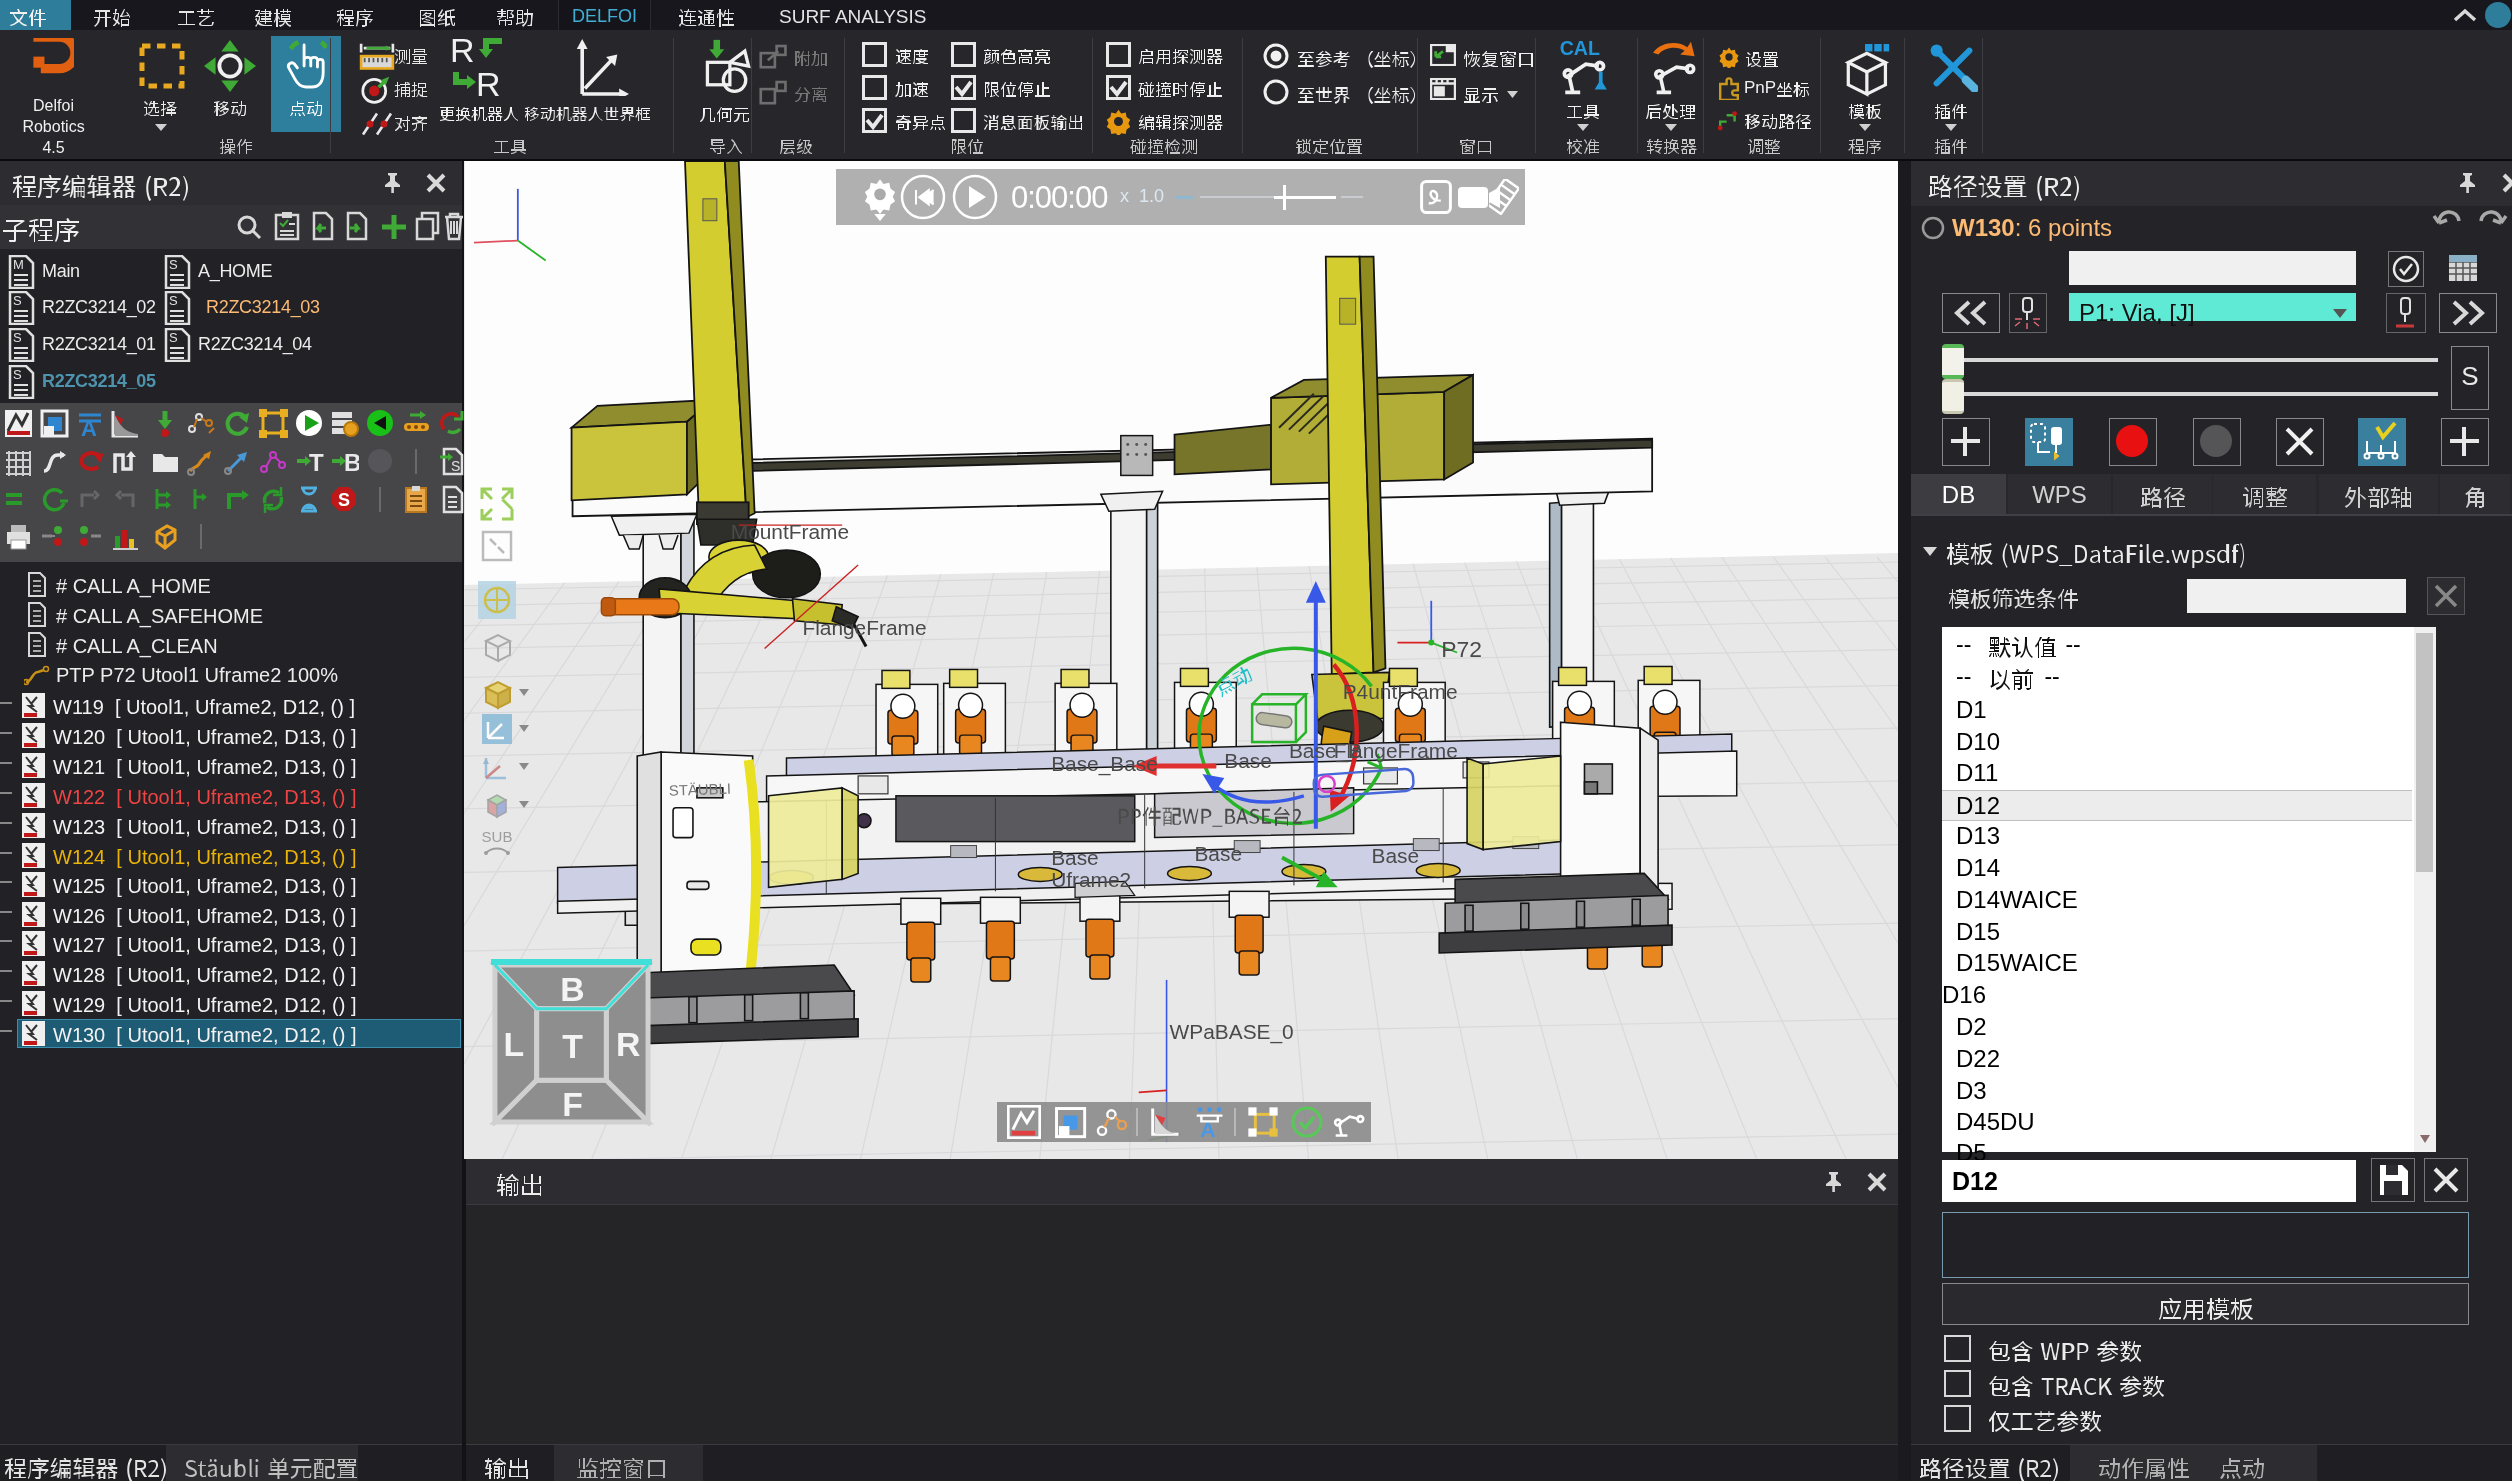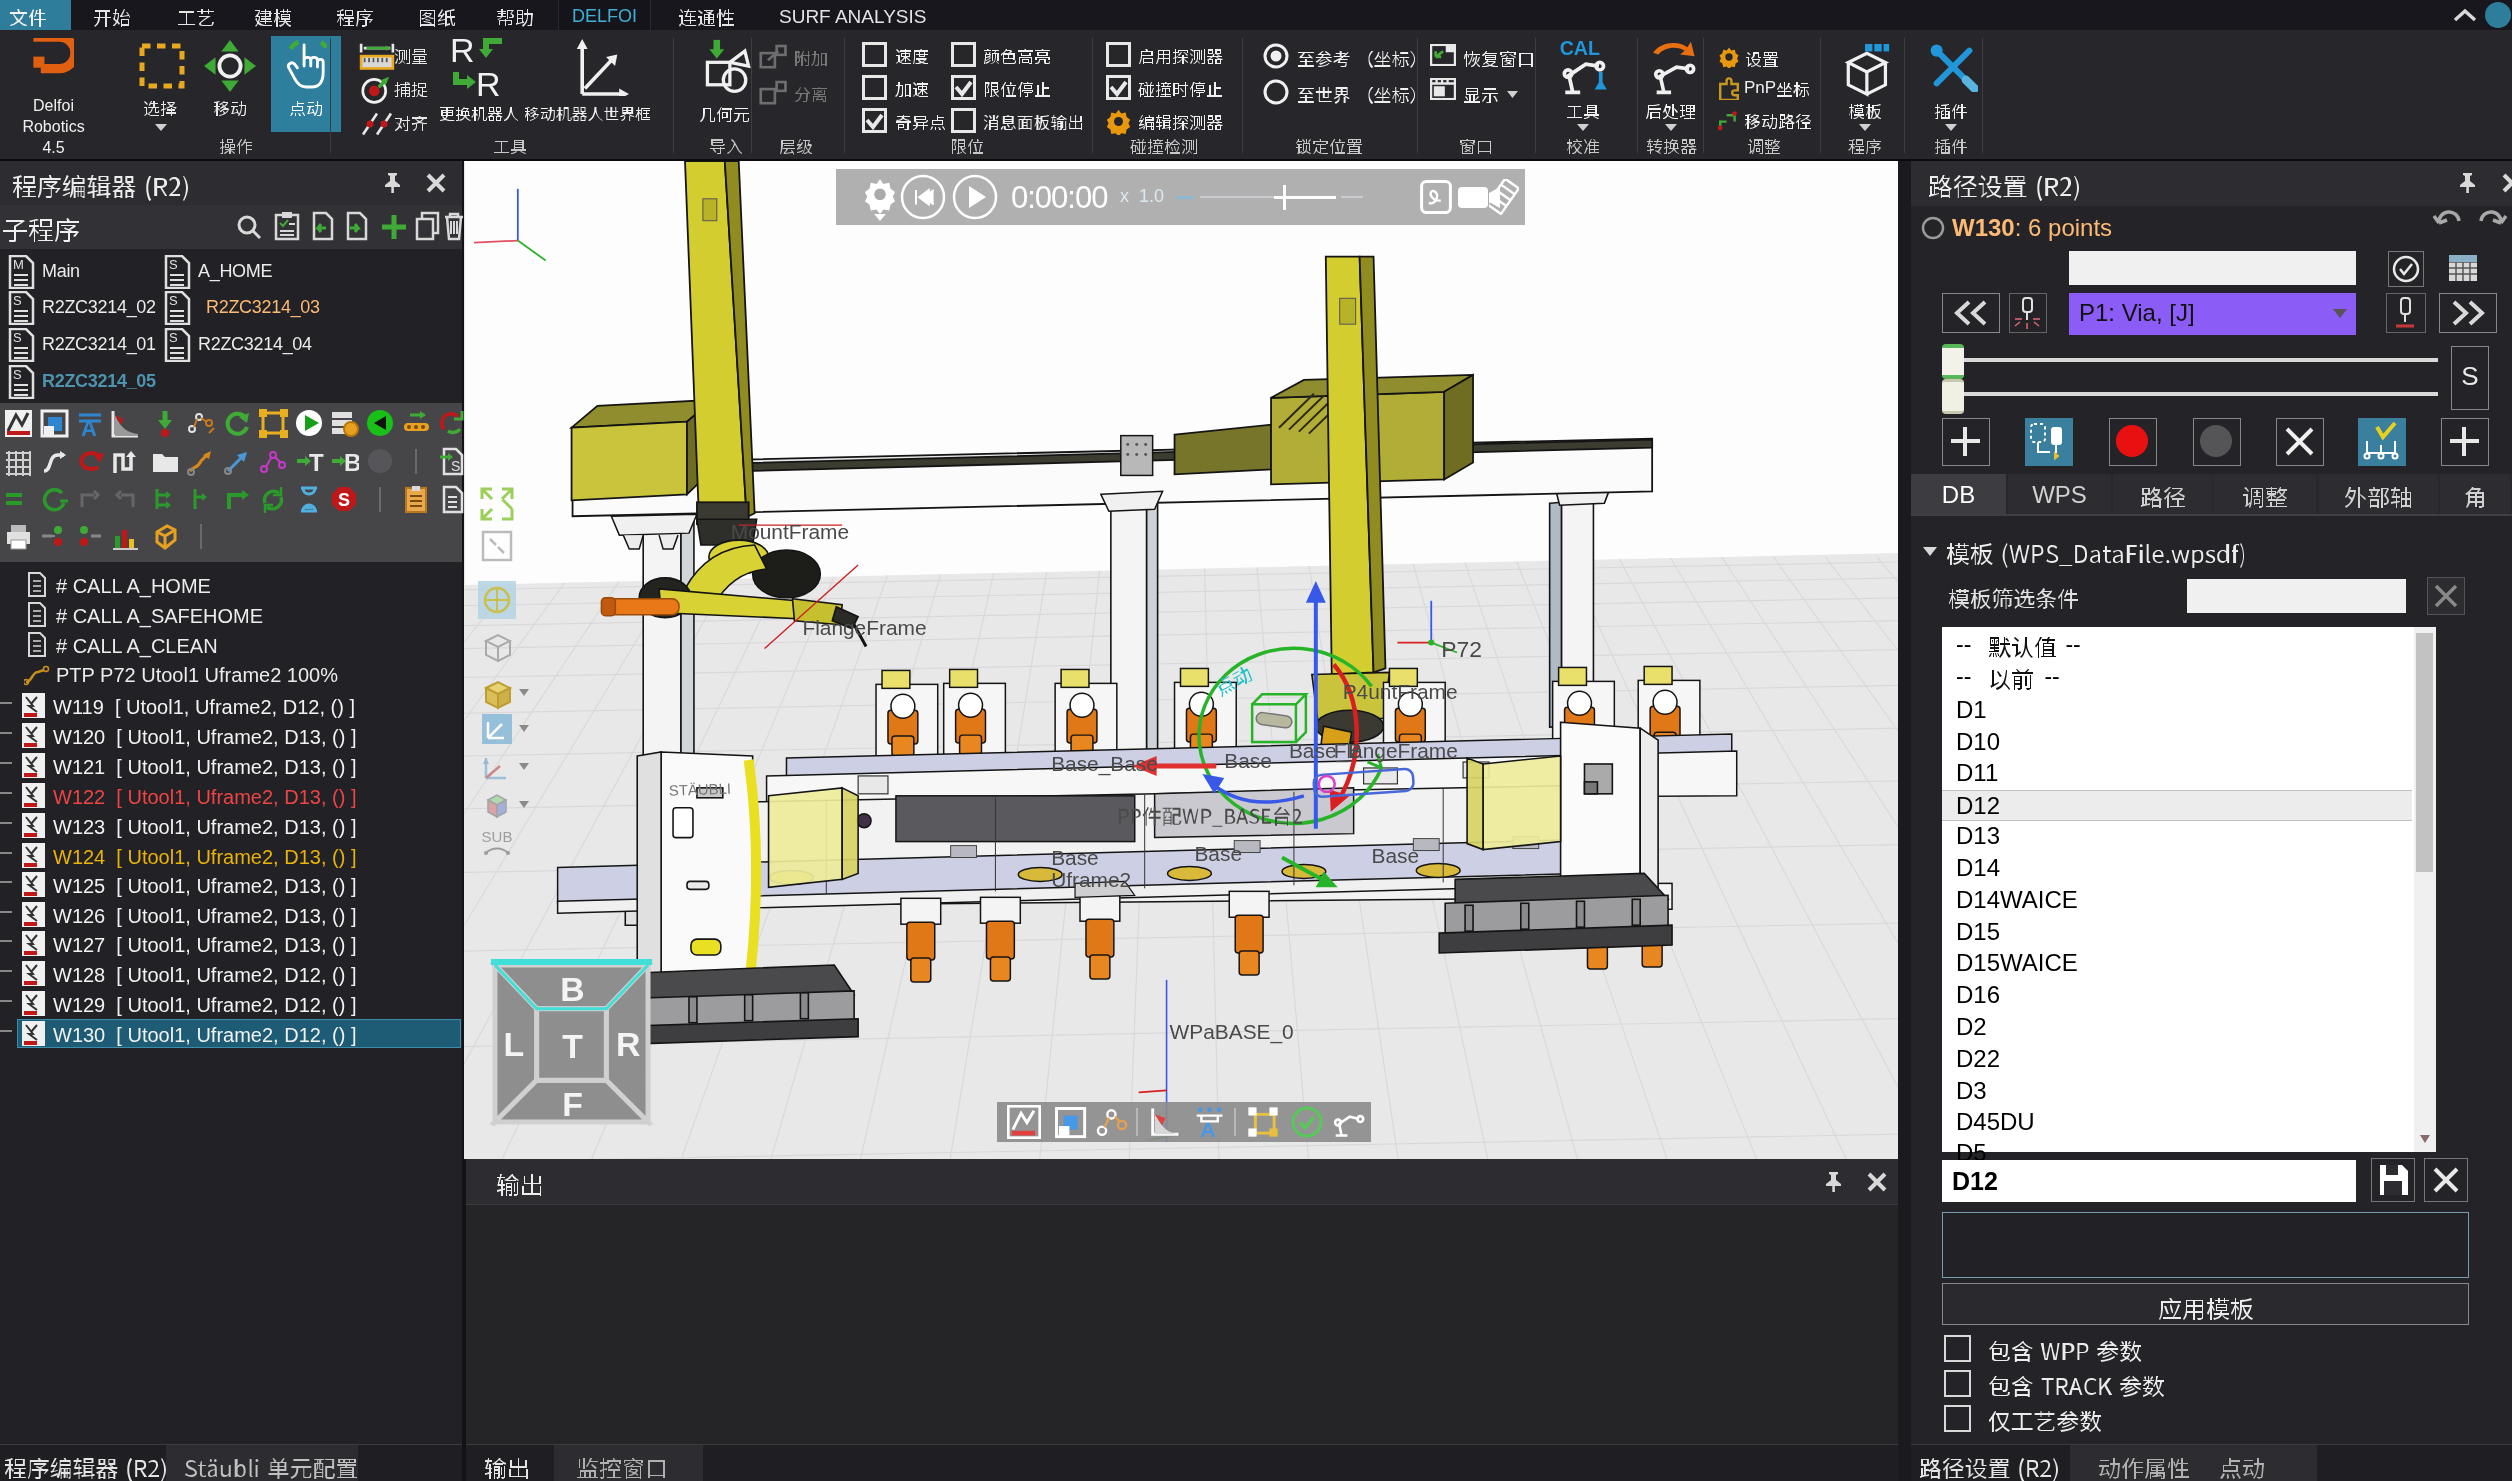"P1: Via, [J]" div.ab { background: #8b5cf6 -> #5eead4; height: 42px -> 28px }
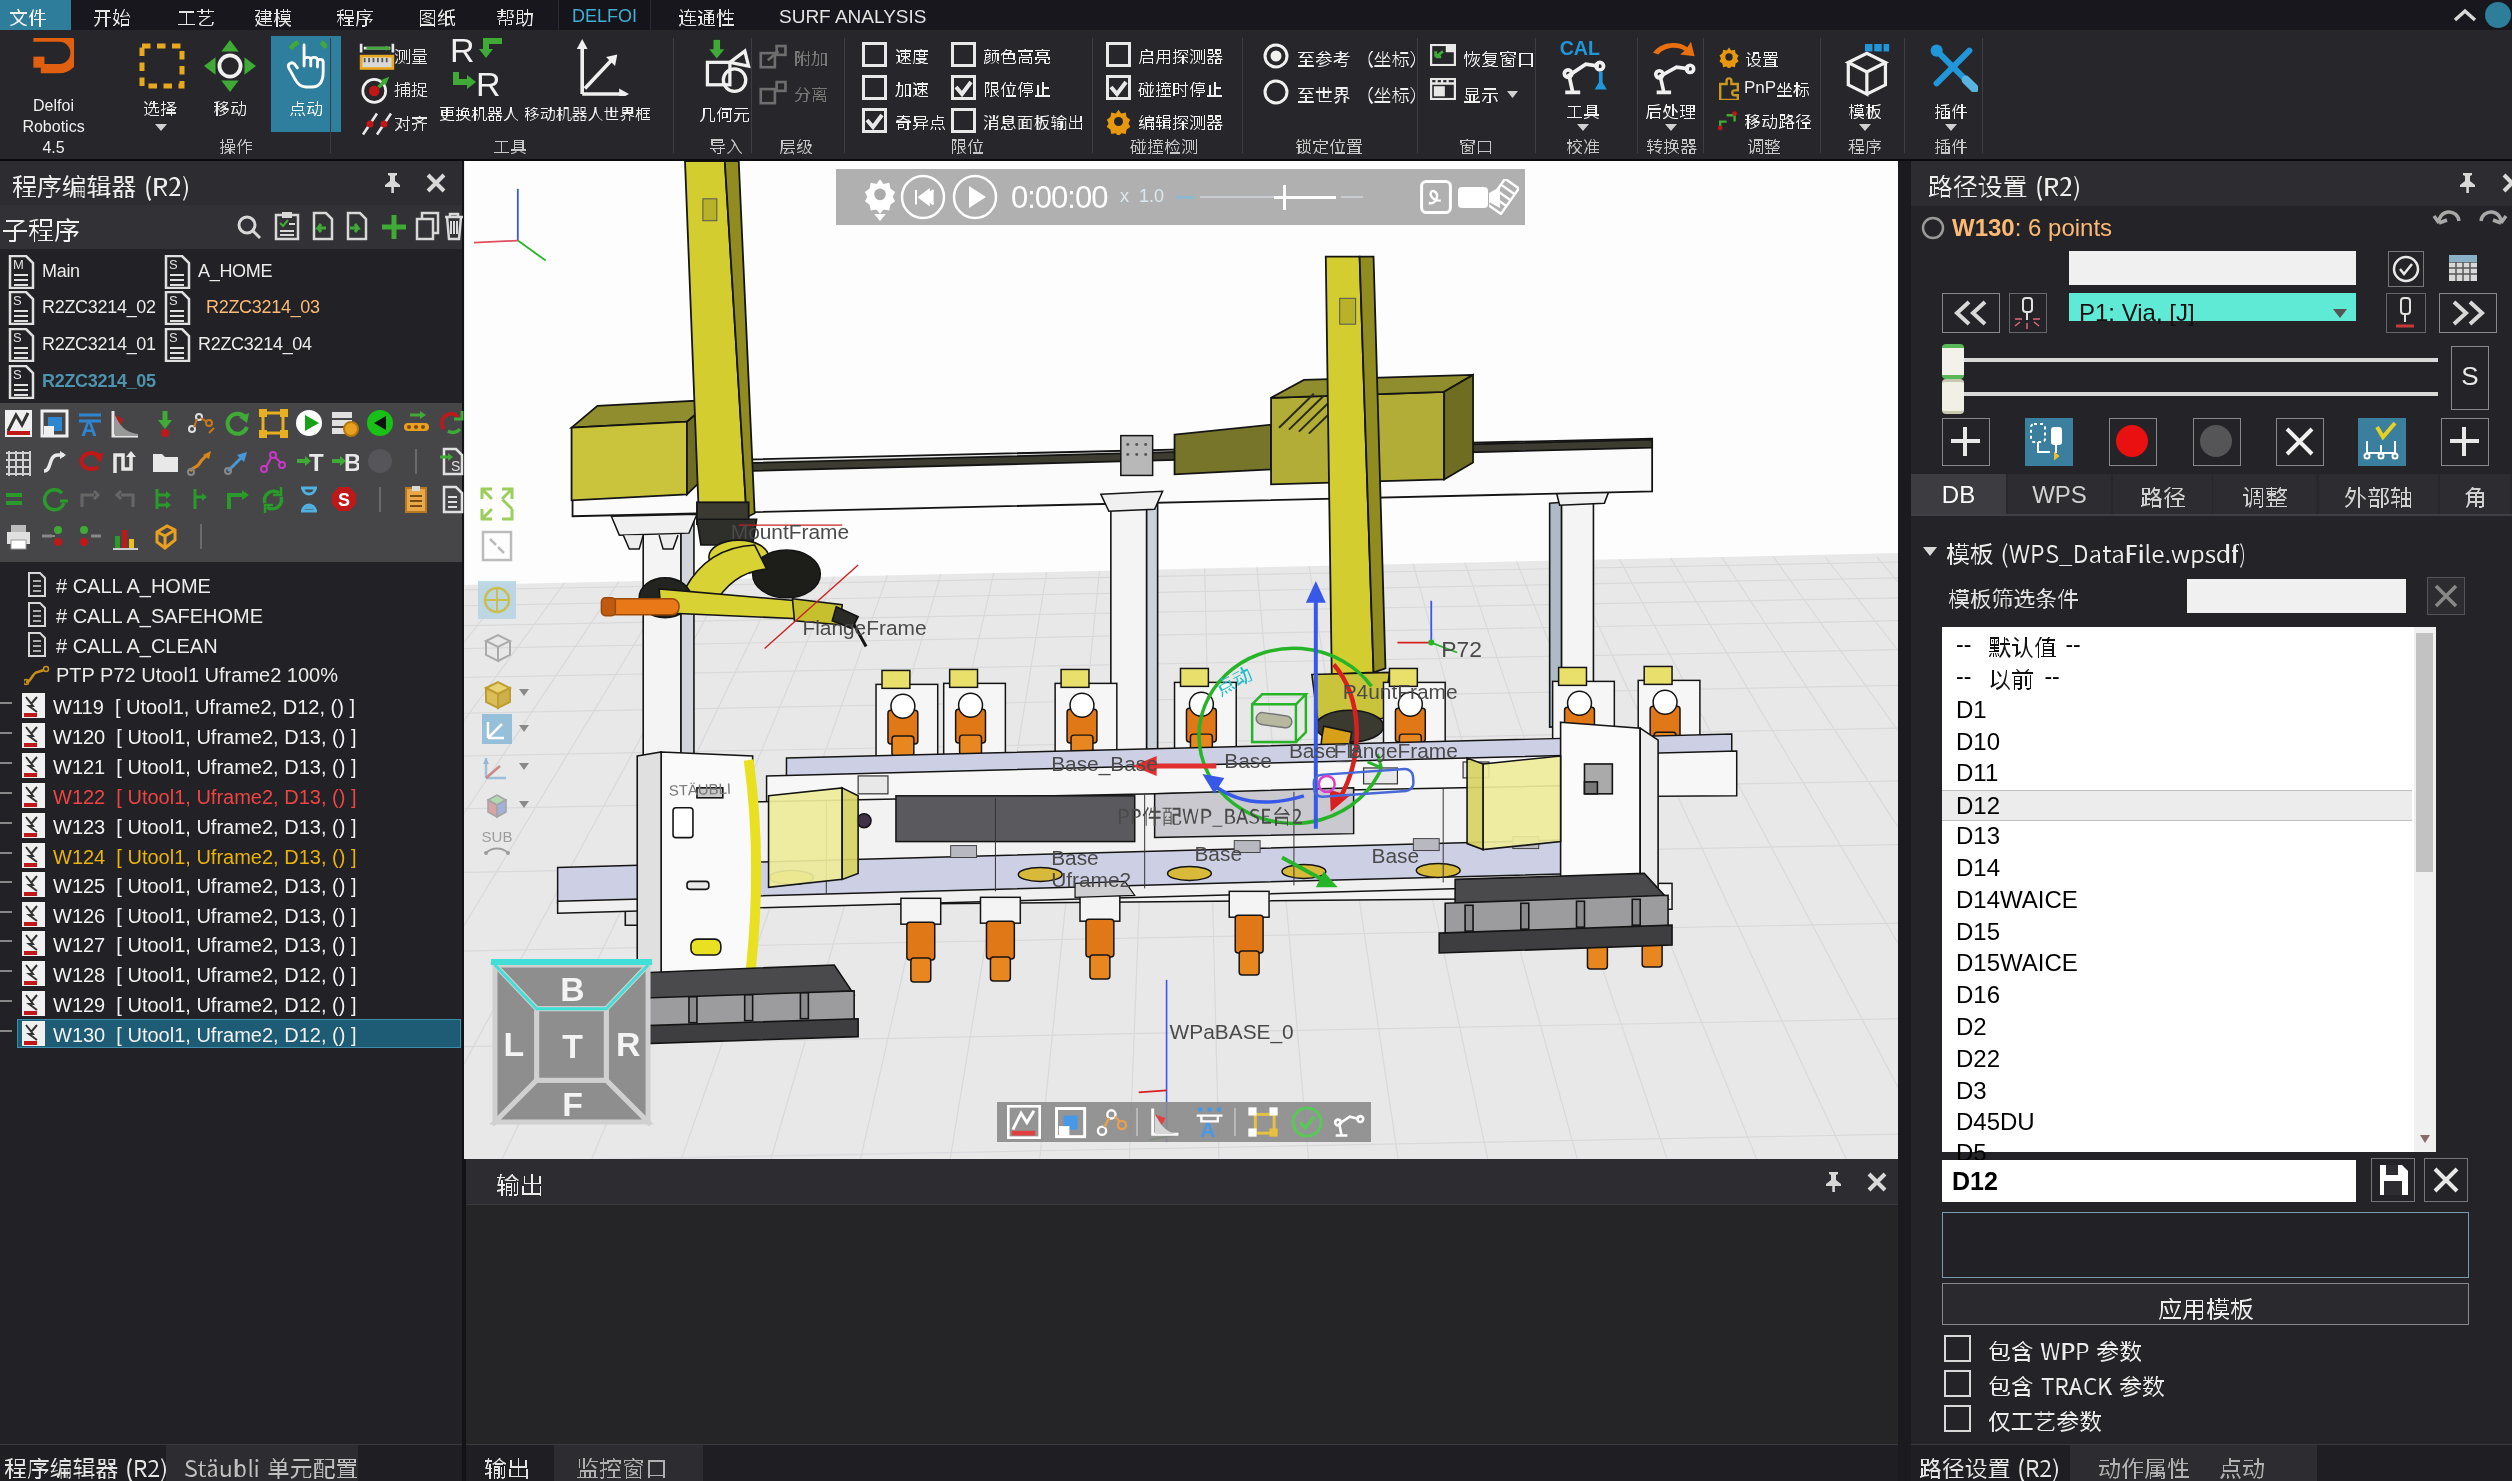"D16" div.ab { padding-left: 14px -> none }
